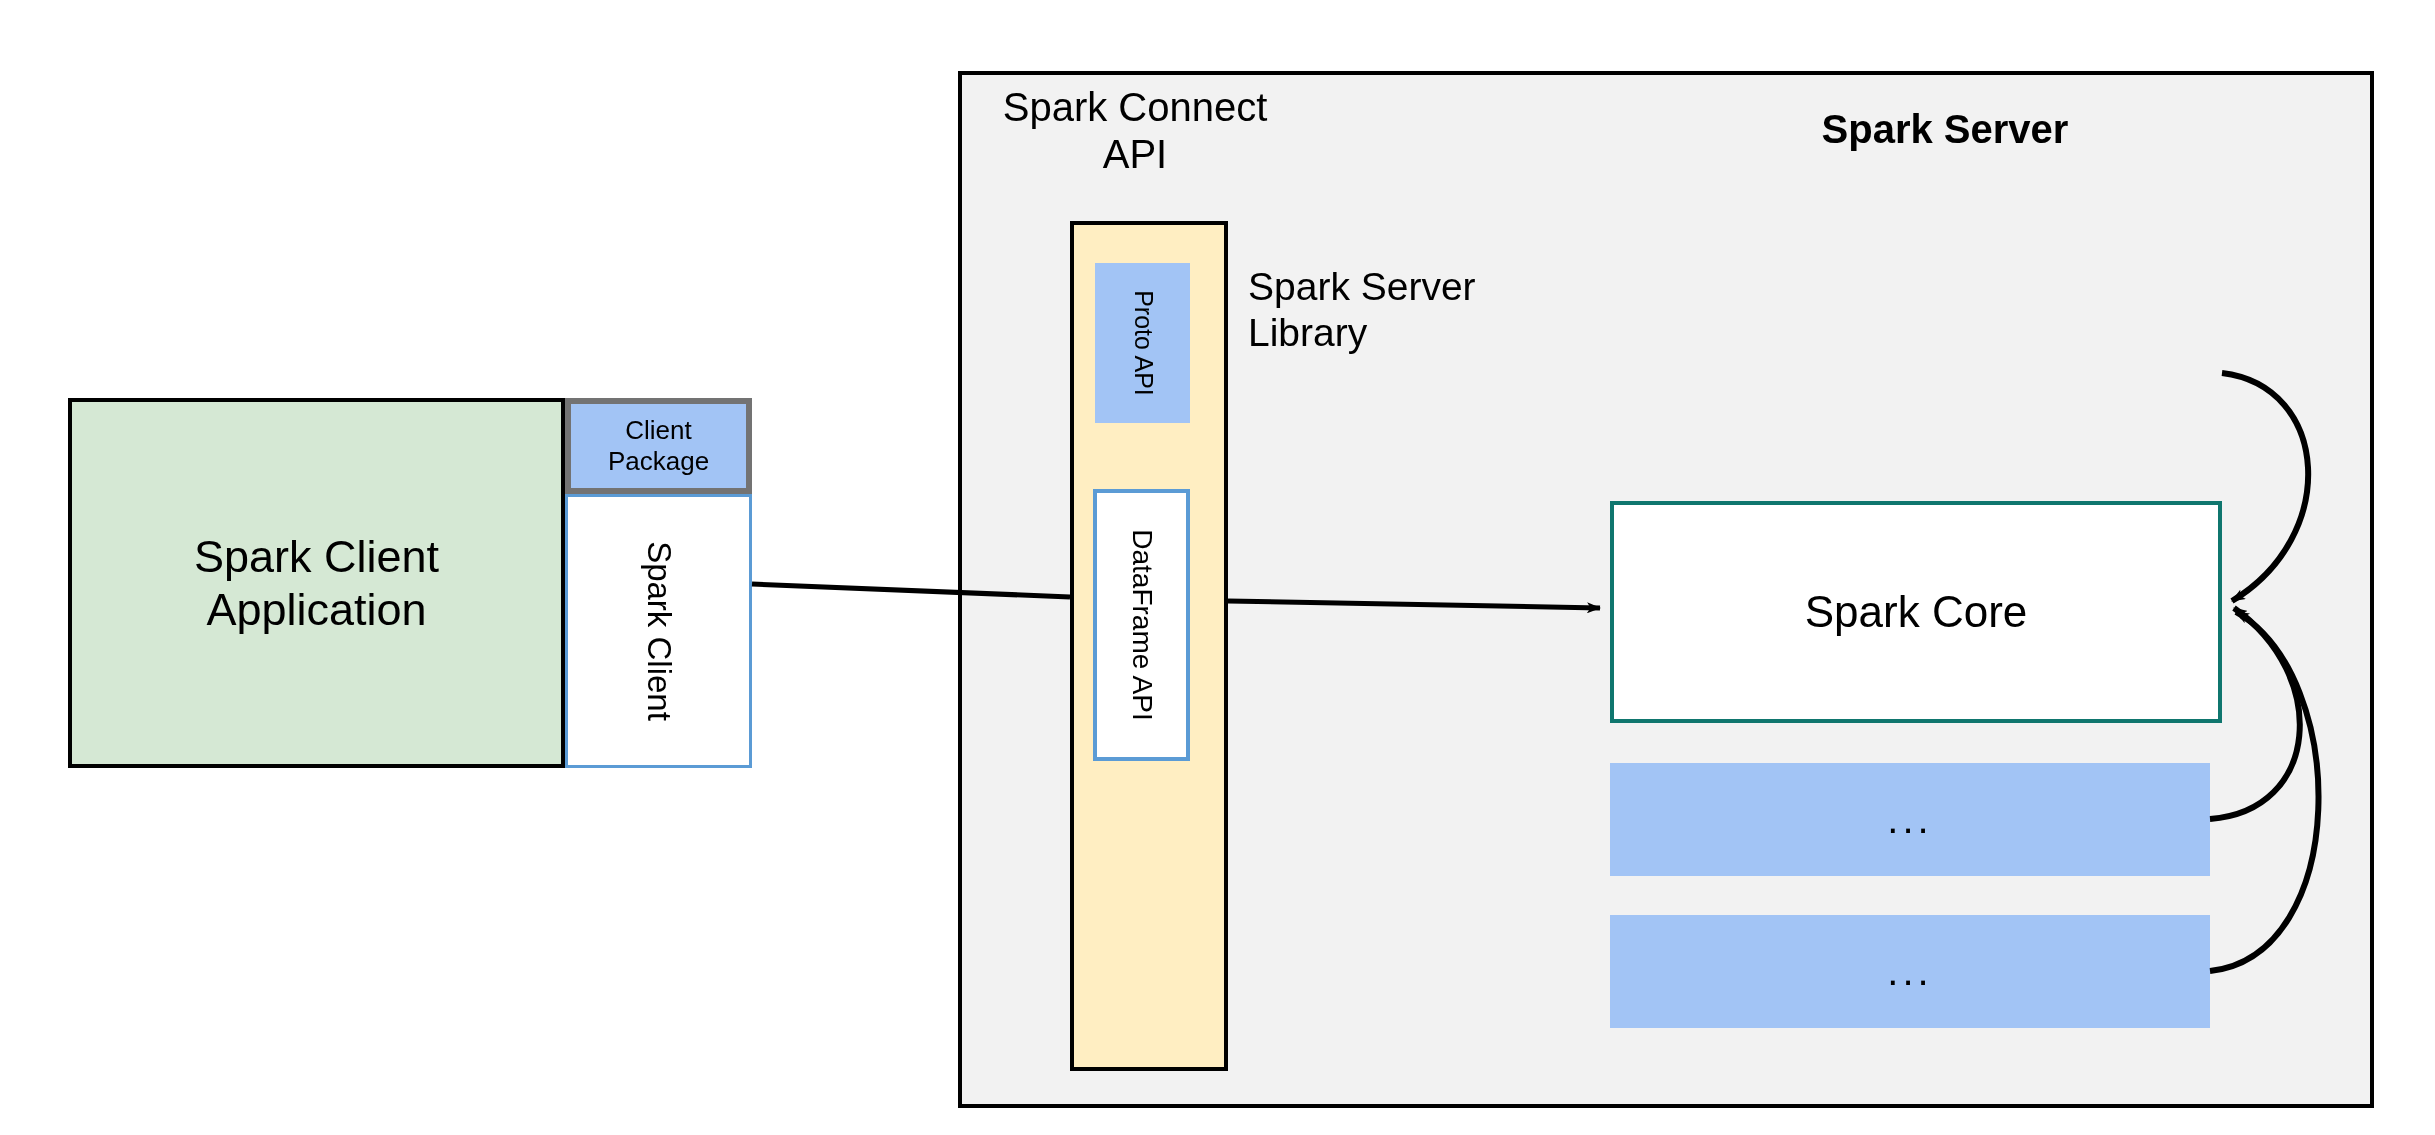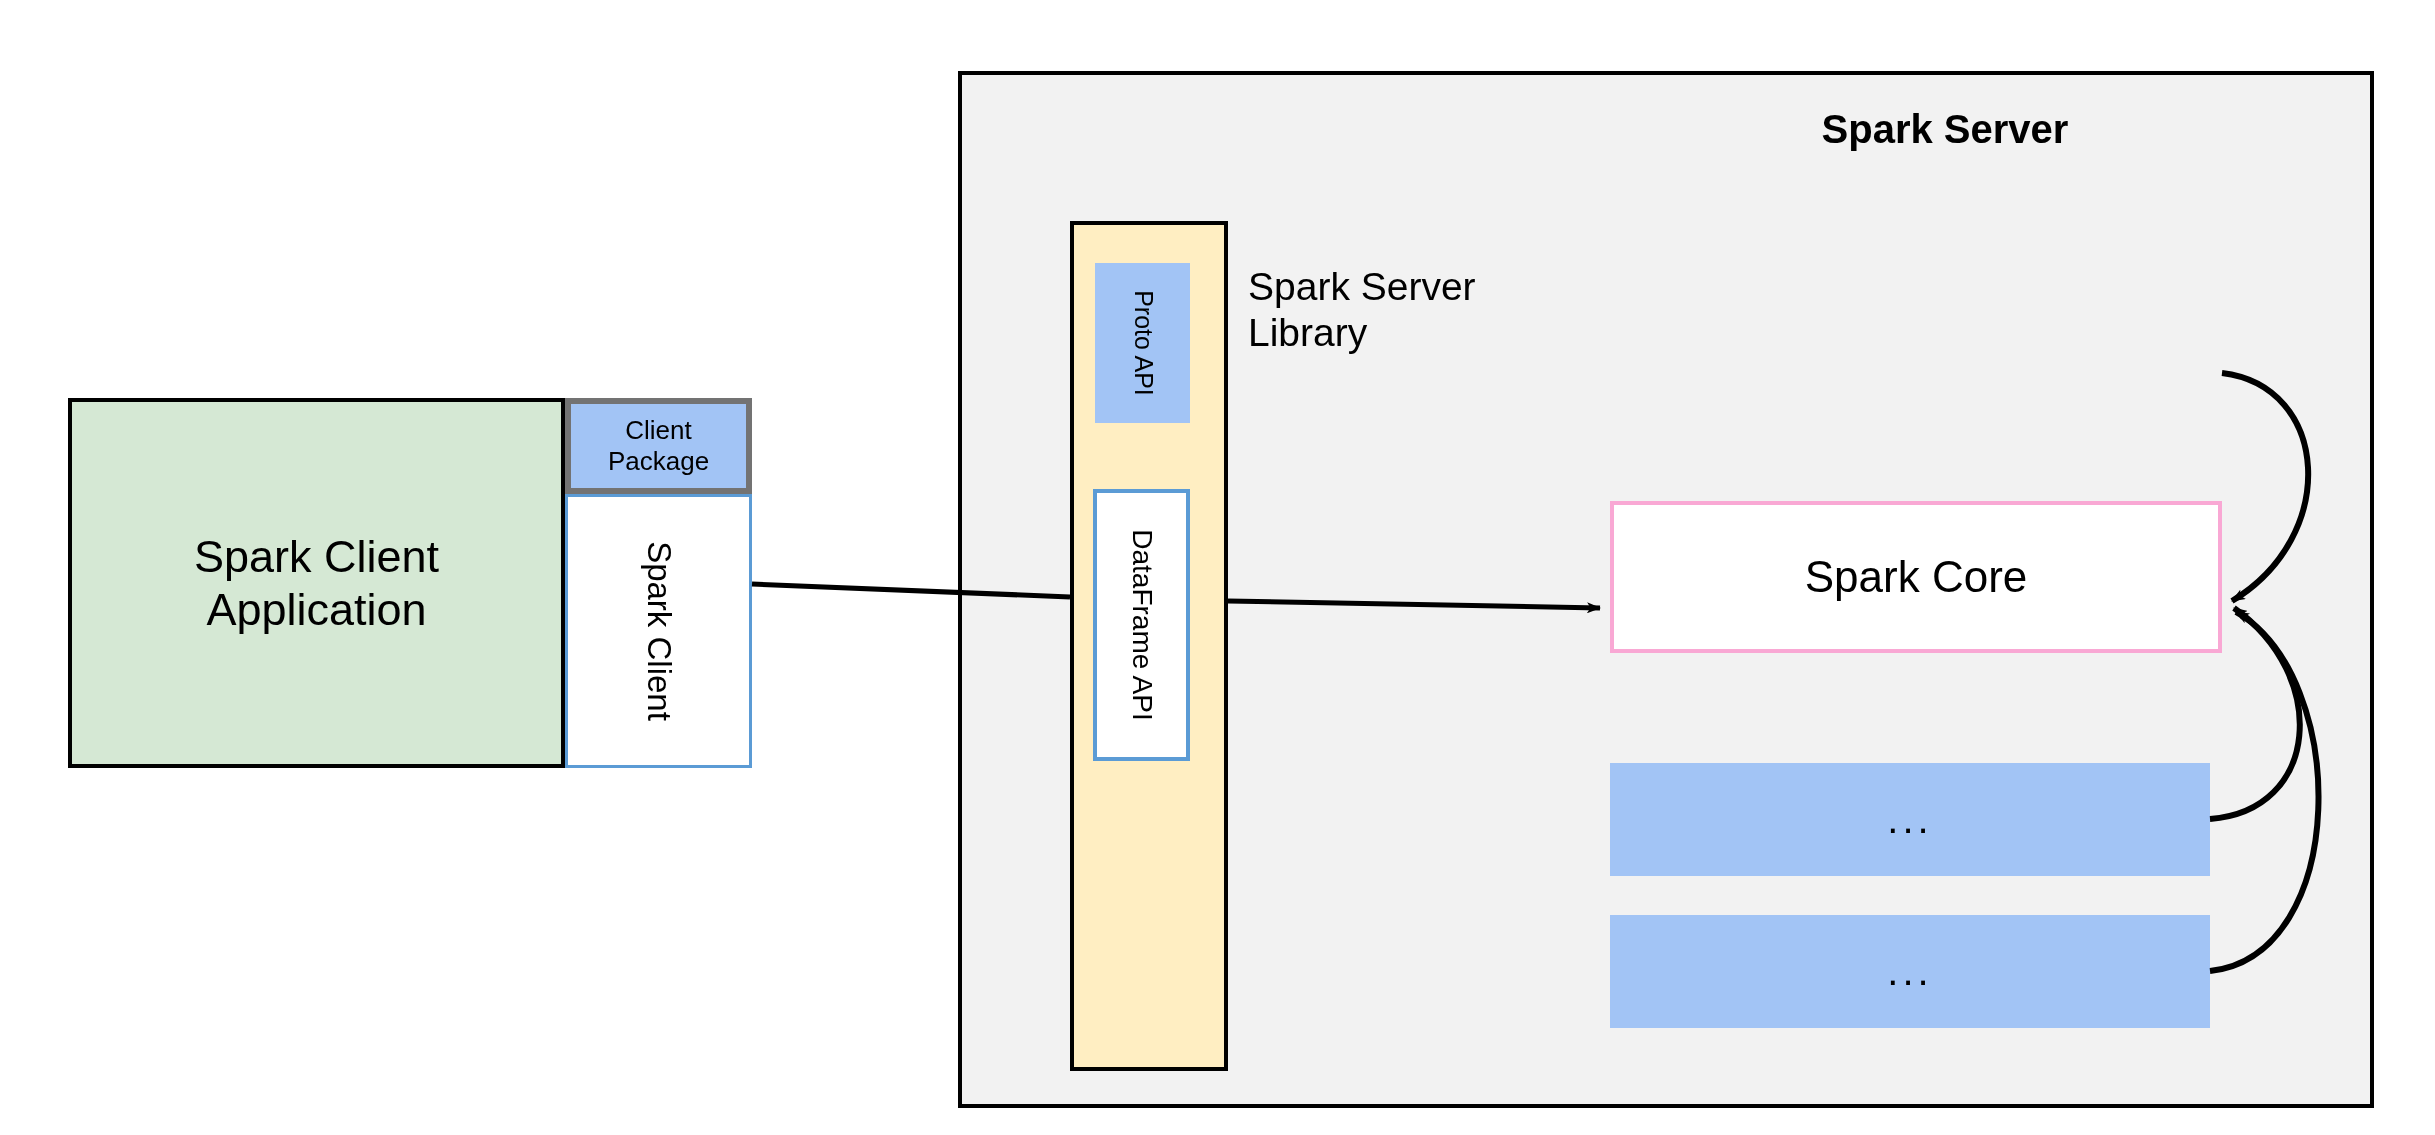"Spark Connect" div.label-text { html: none -> <div>Spark Connect API</div> }
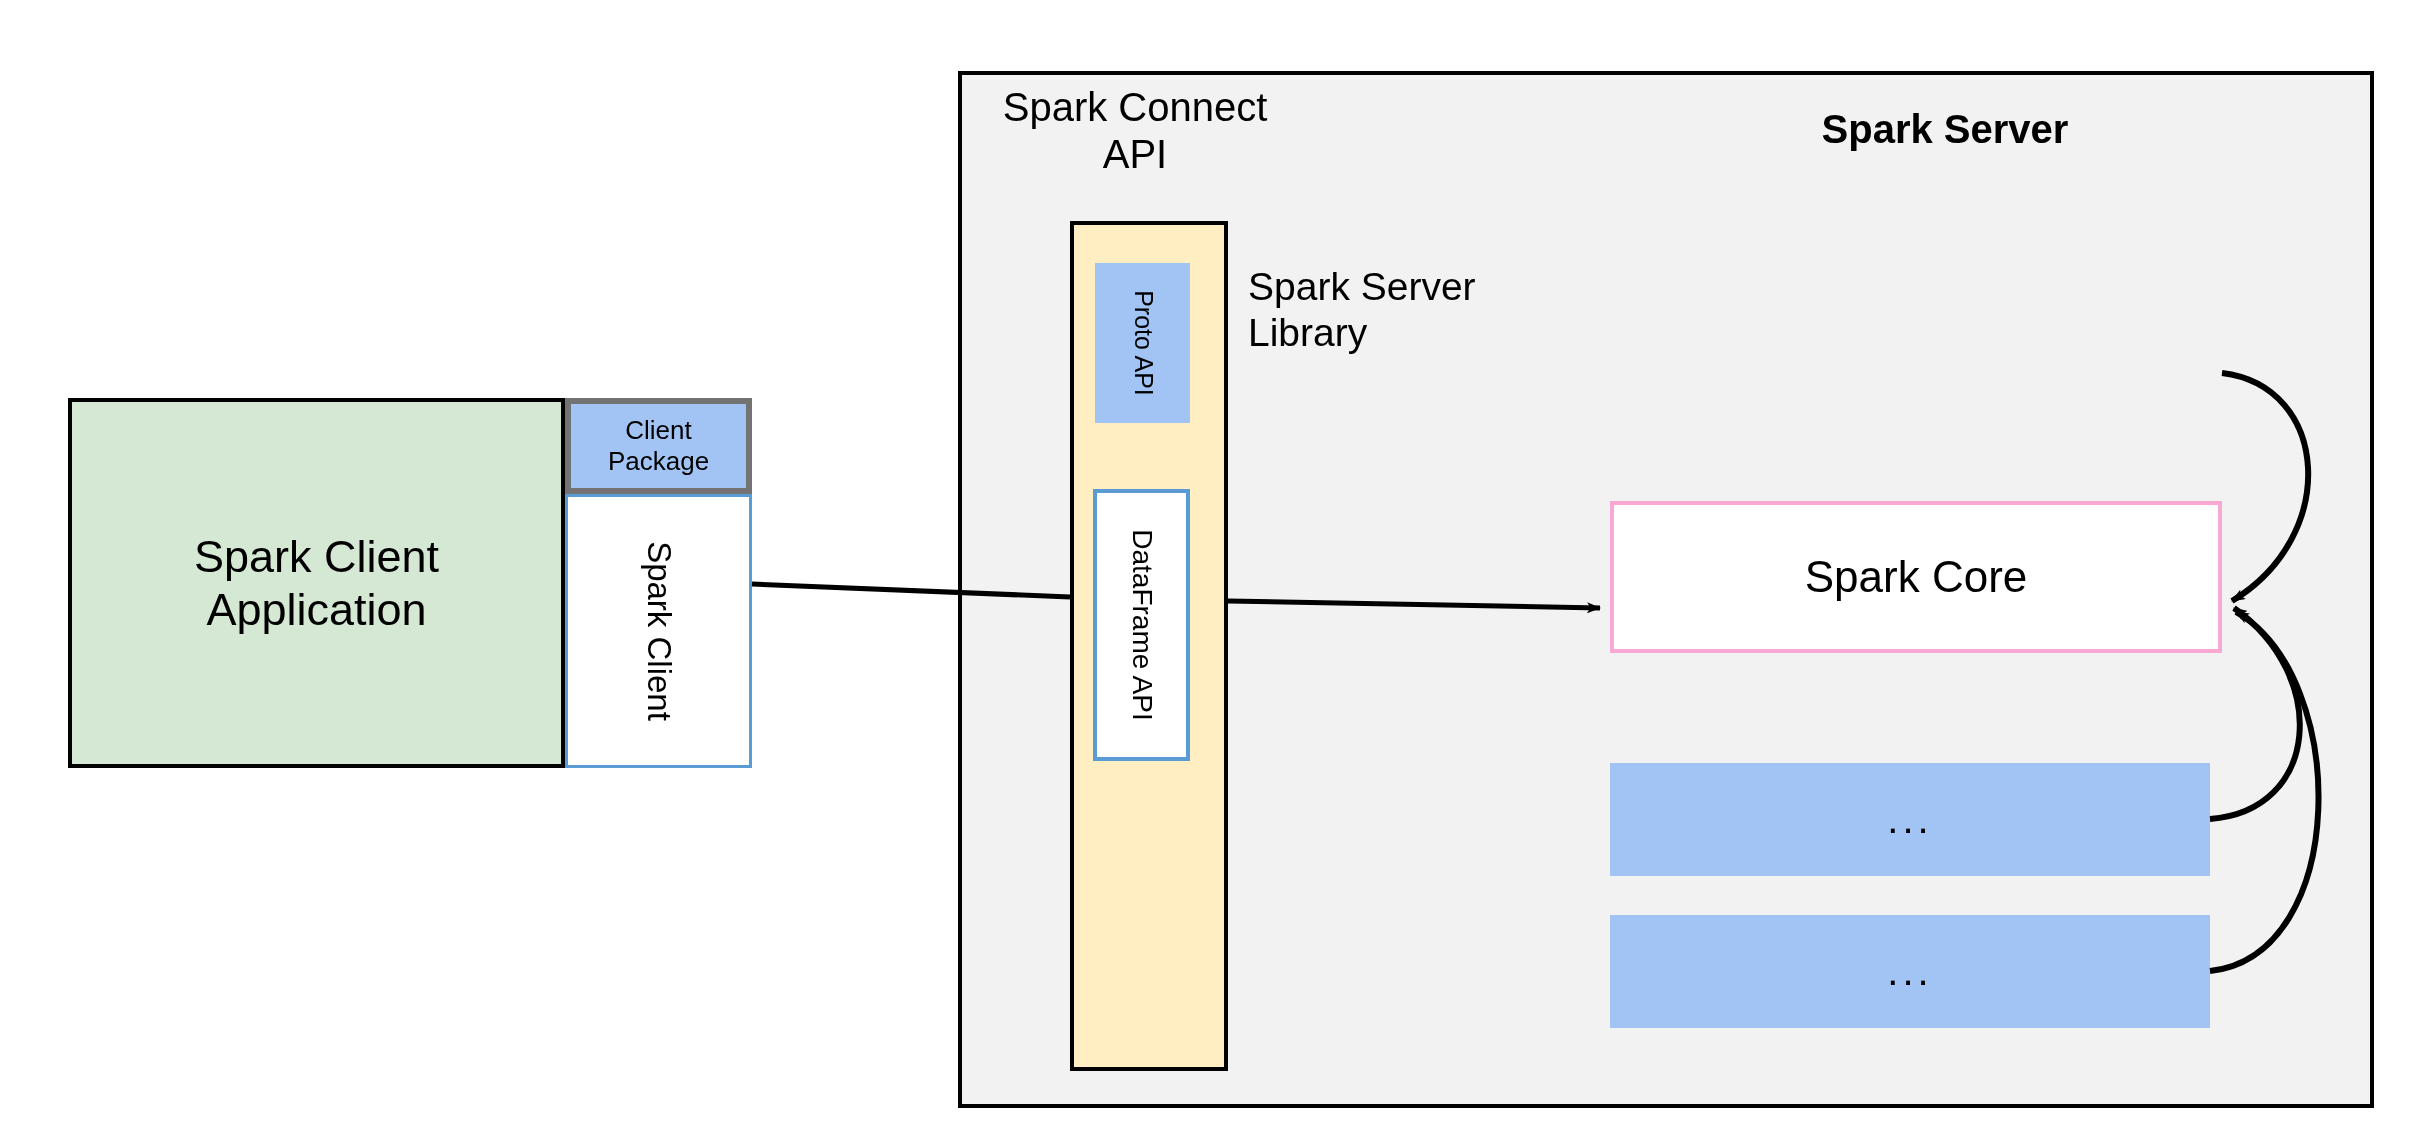"Spark Core" #spark-core { border: 4px solid #f9a8d4 -> 4px solid #0f766e; height: 152px -> 222px }
